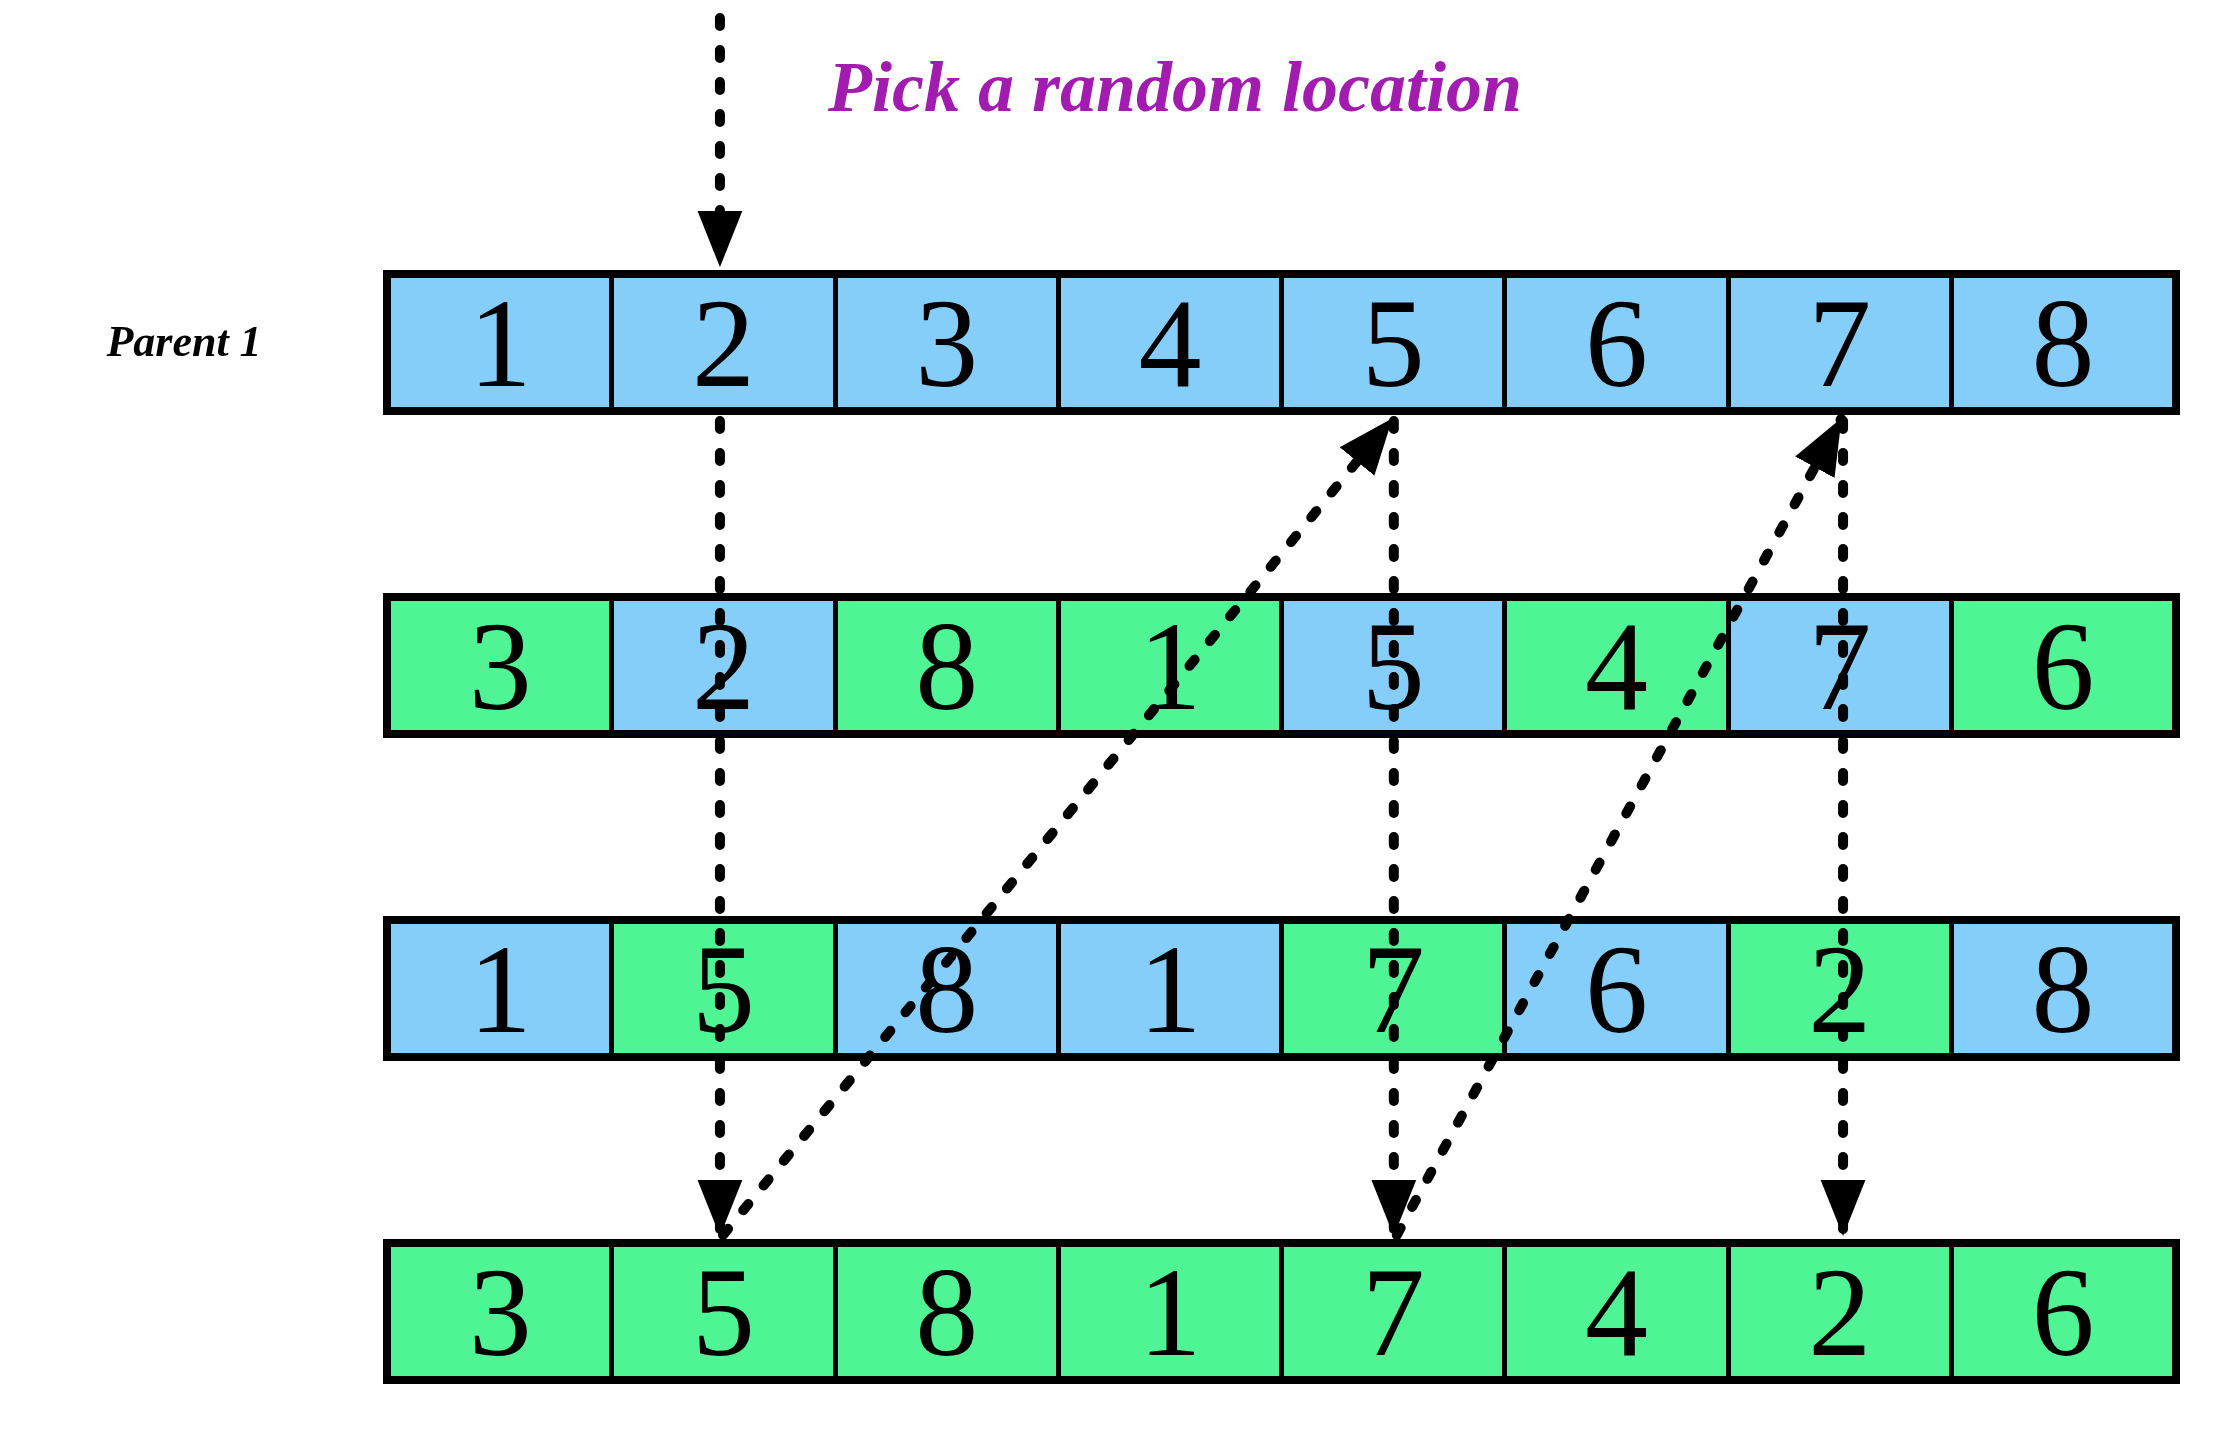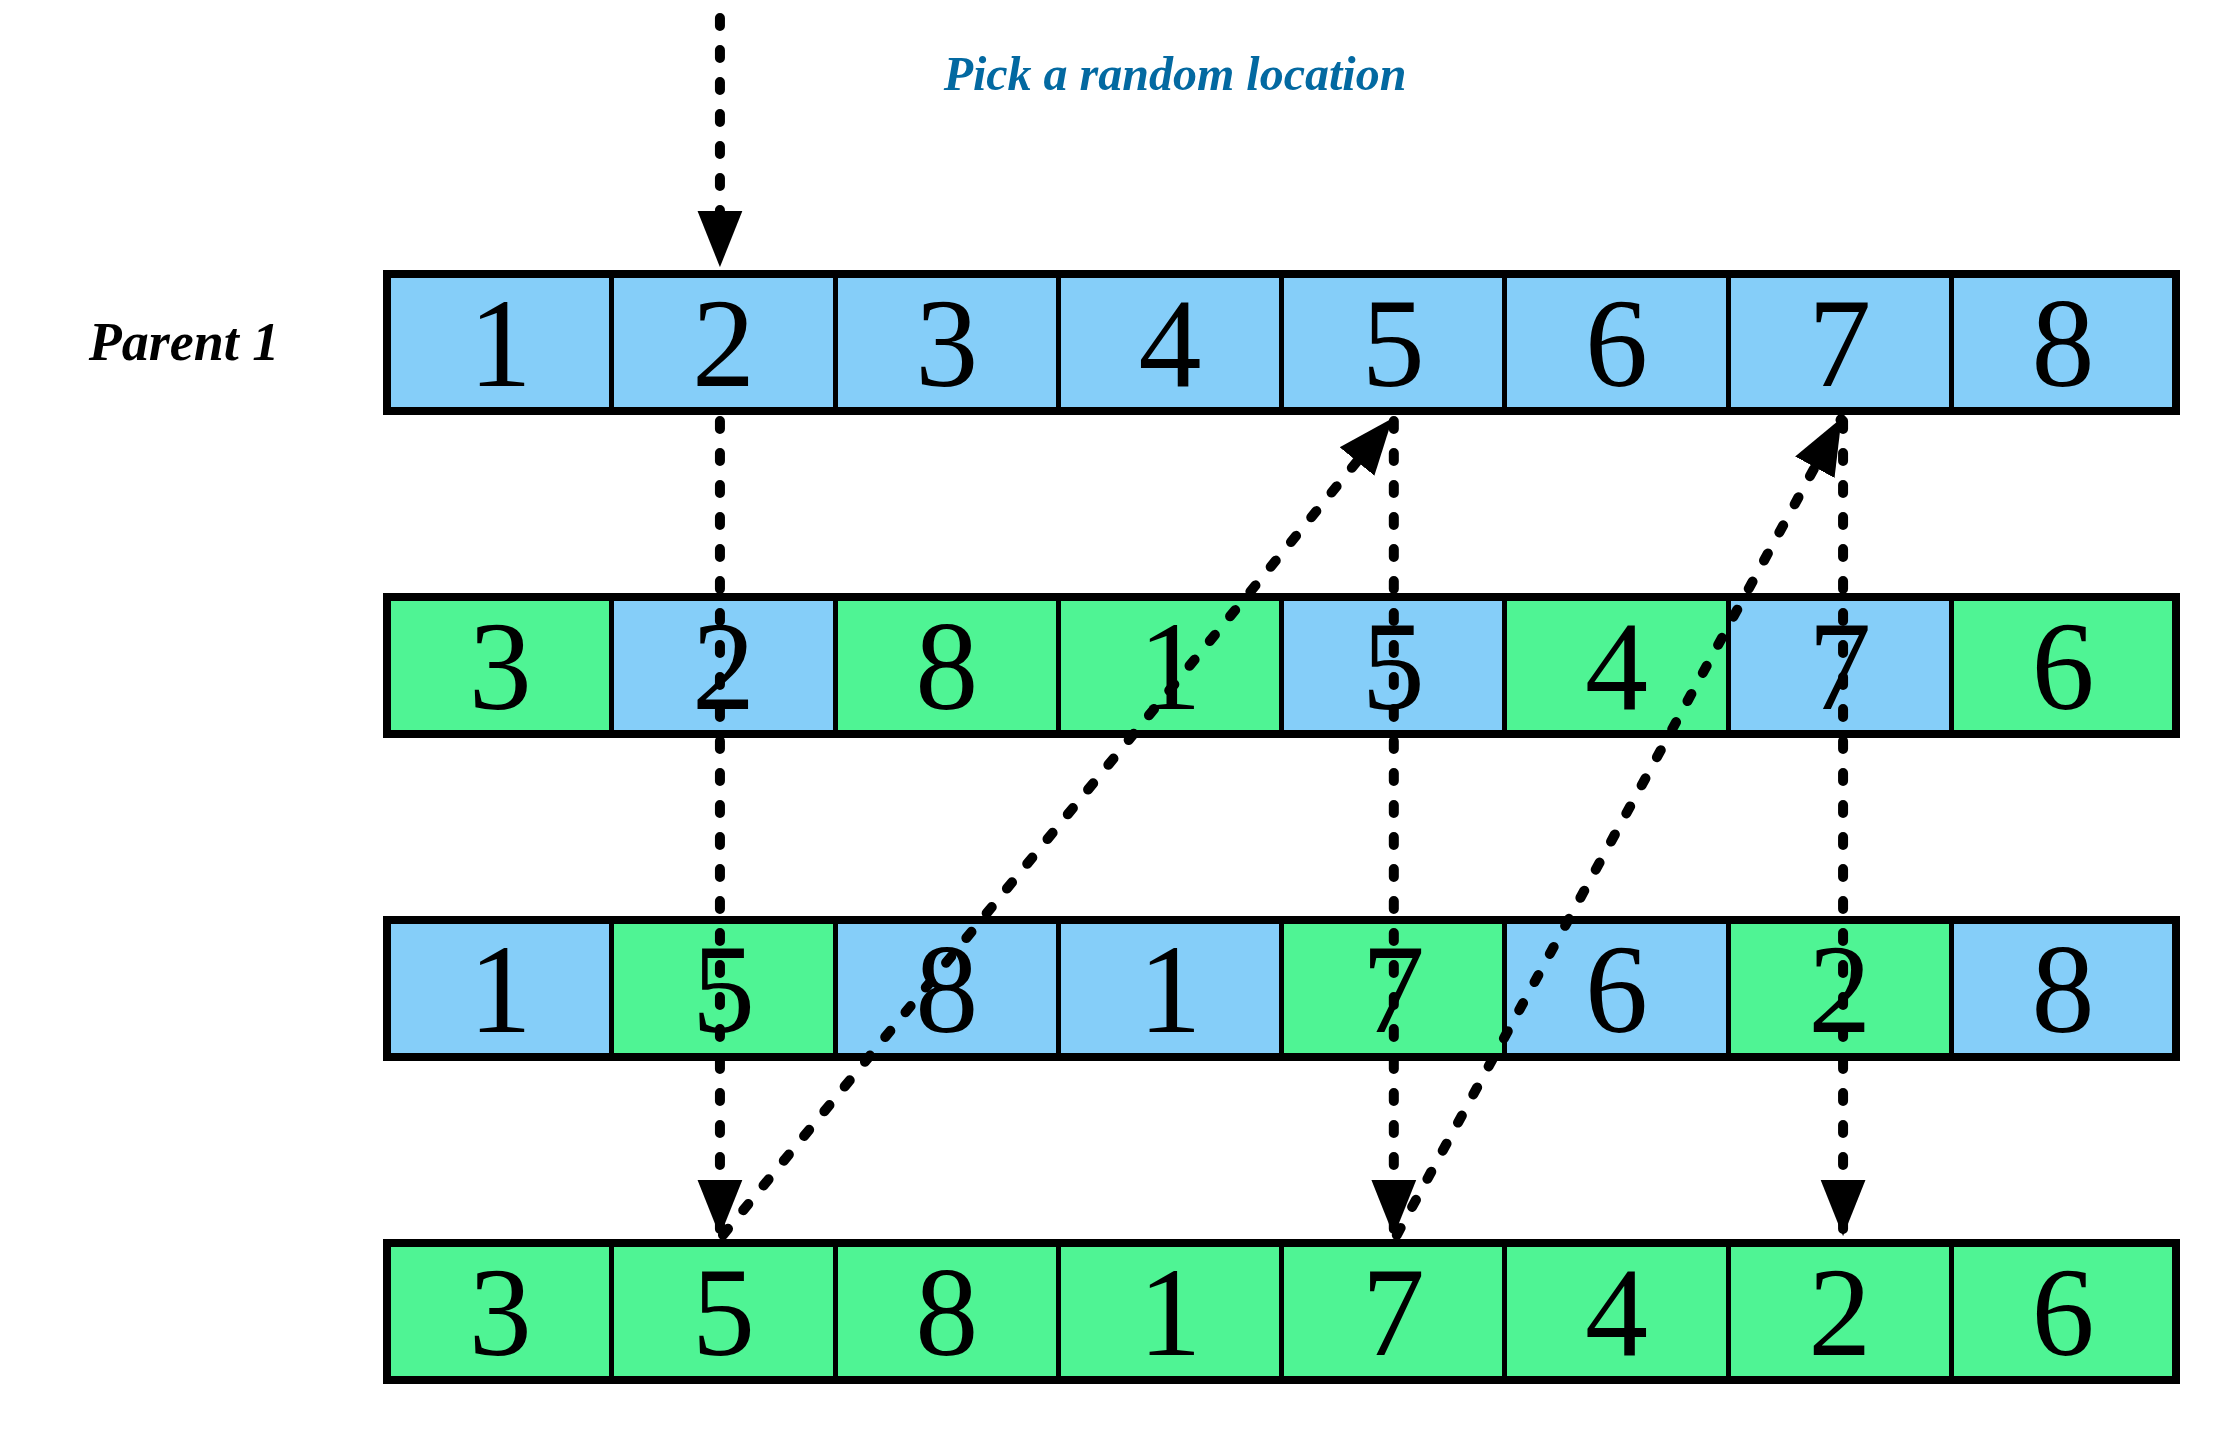"Pick a random location" .title { color: #0369a1 -> #a21caf; font-size: 48px -> 72px }
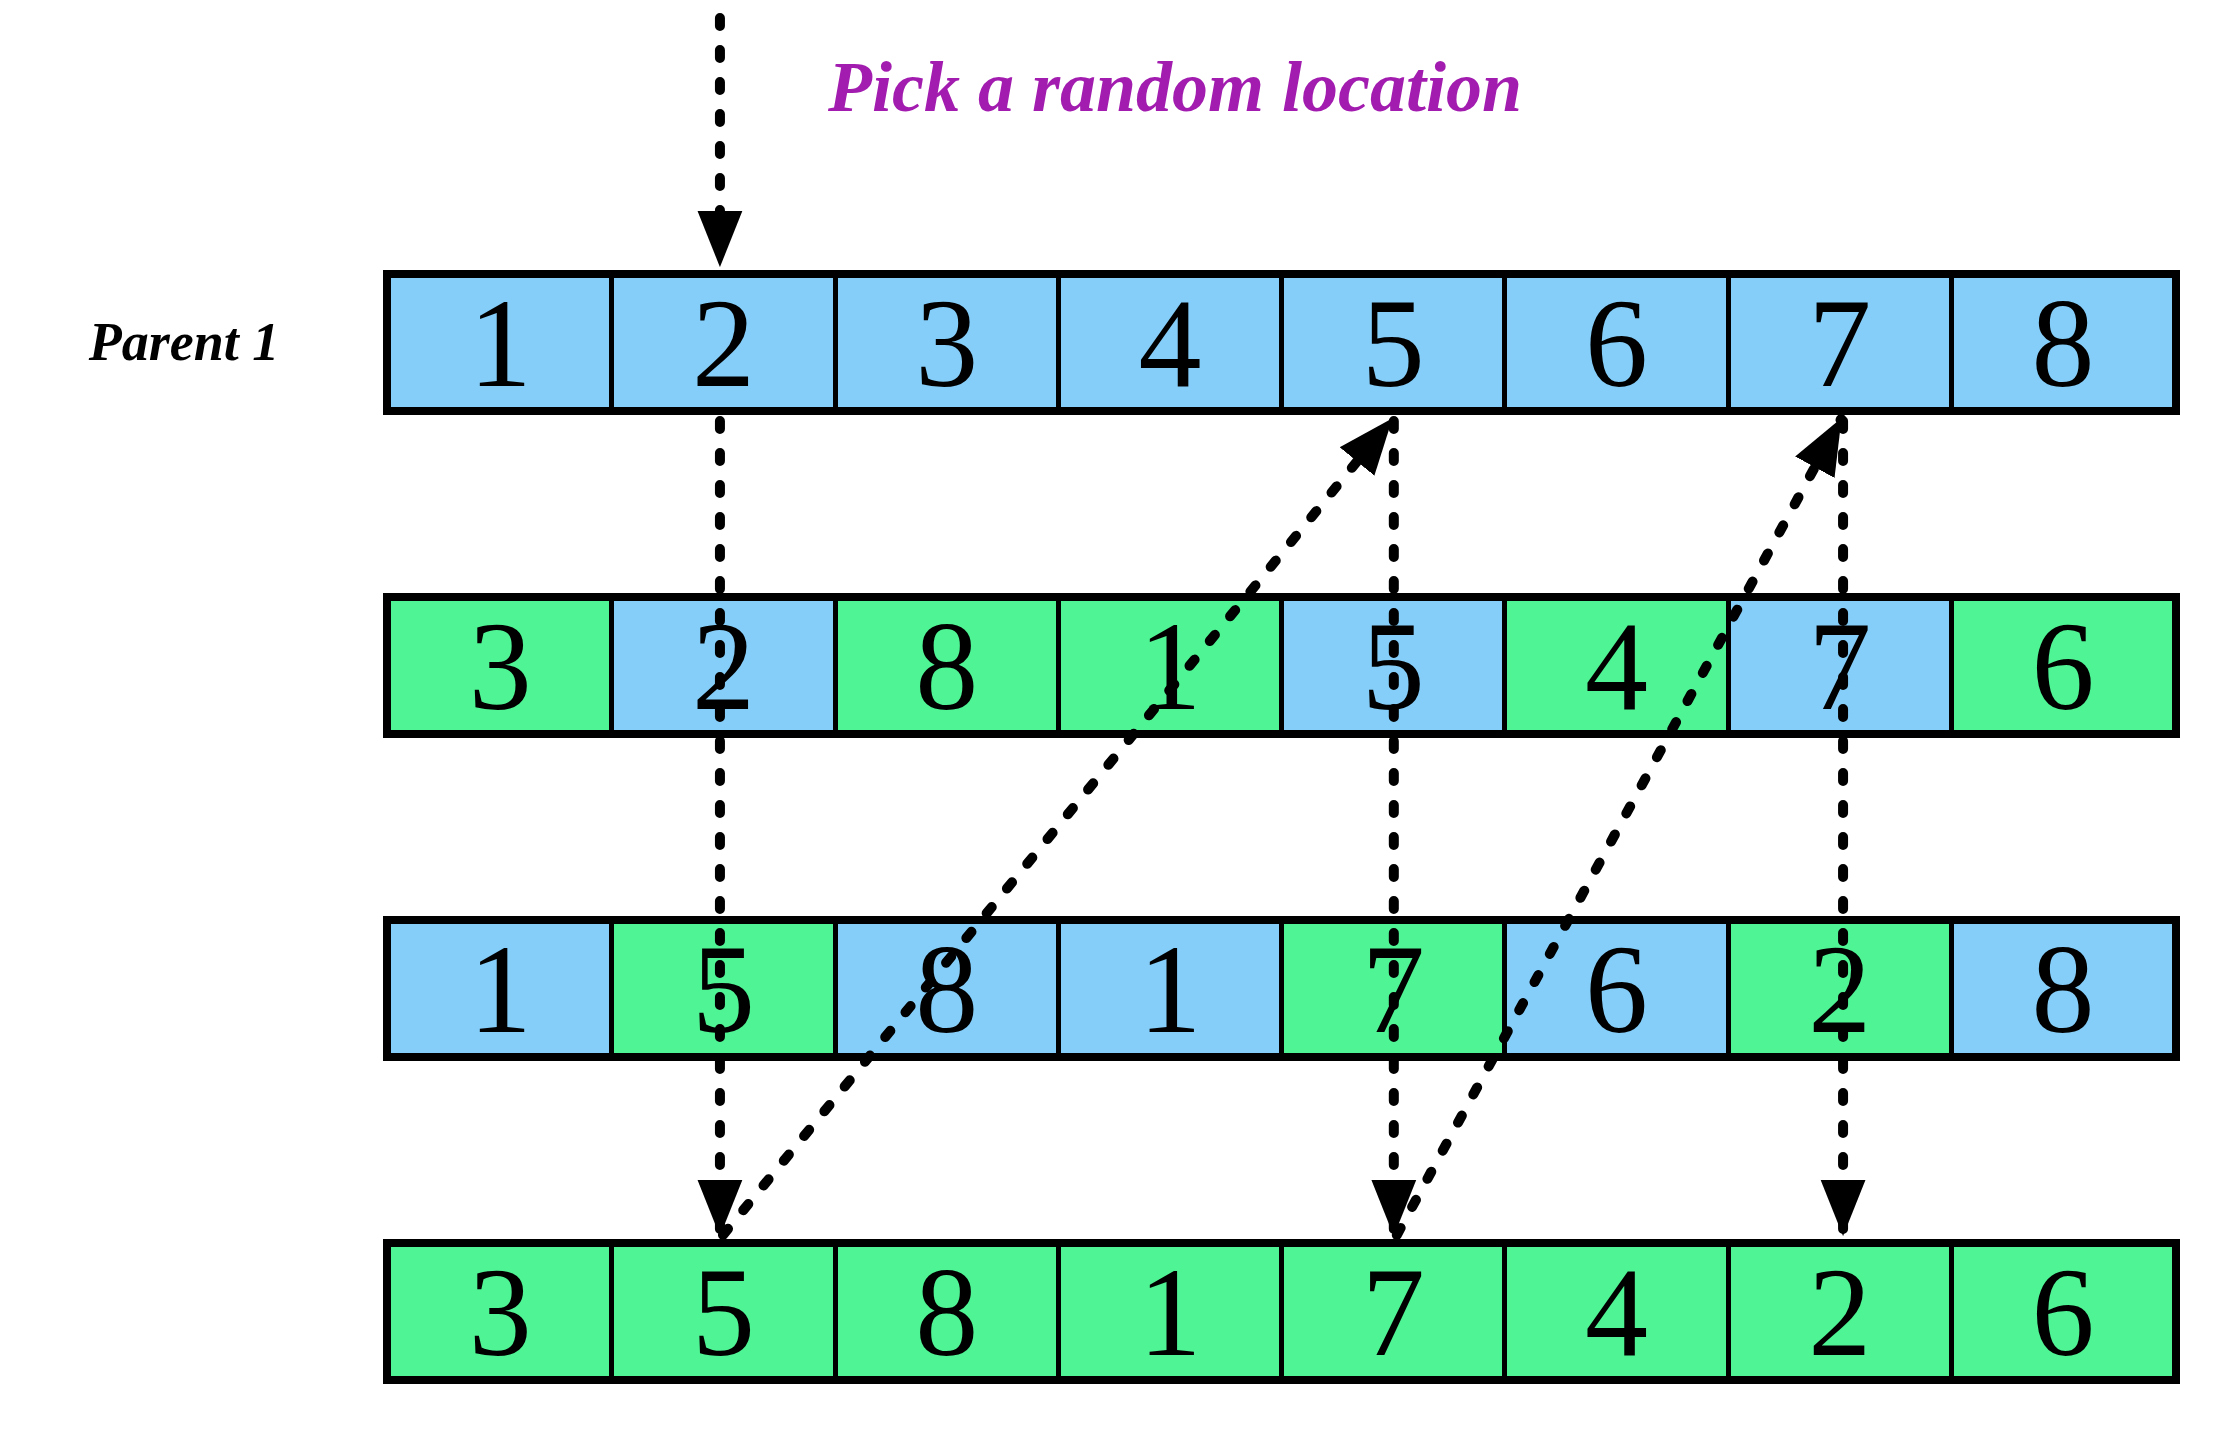"Parent 1" .row-label { font-size: 54px -> 44px }
